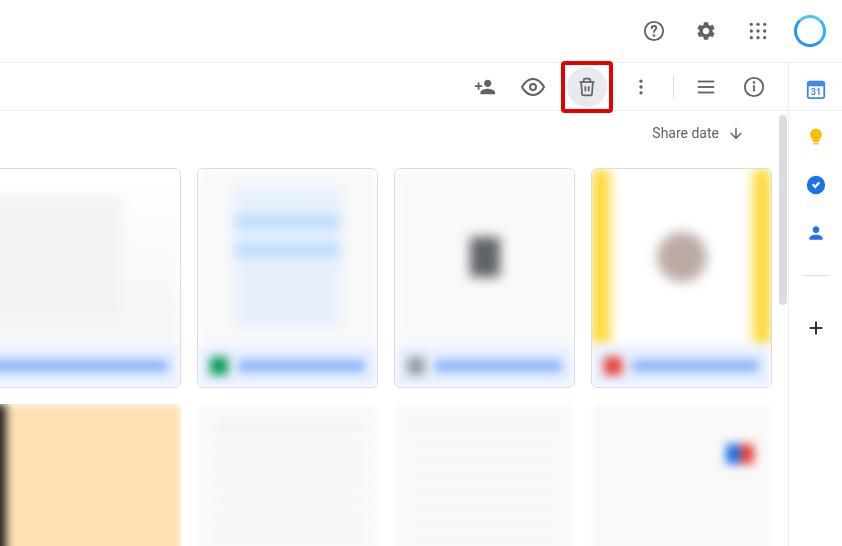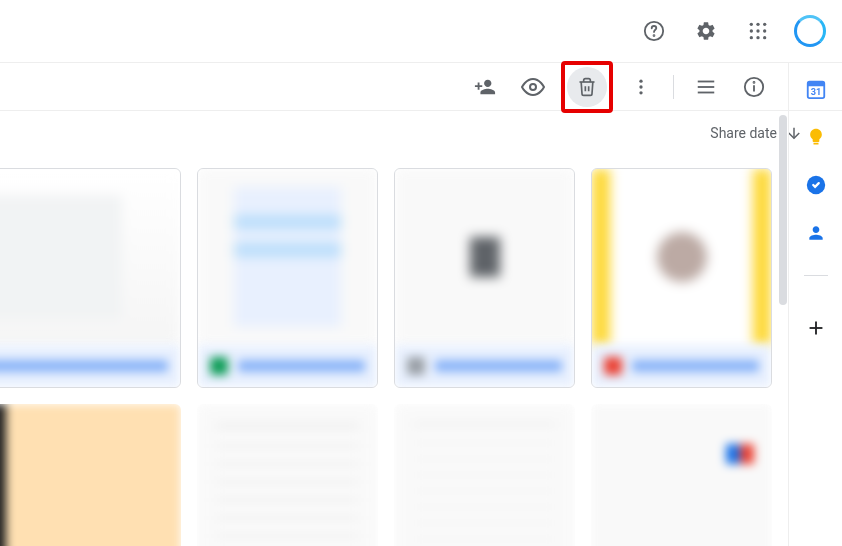"Share date" .sort-row { padding-right: 39px -> 97px }
